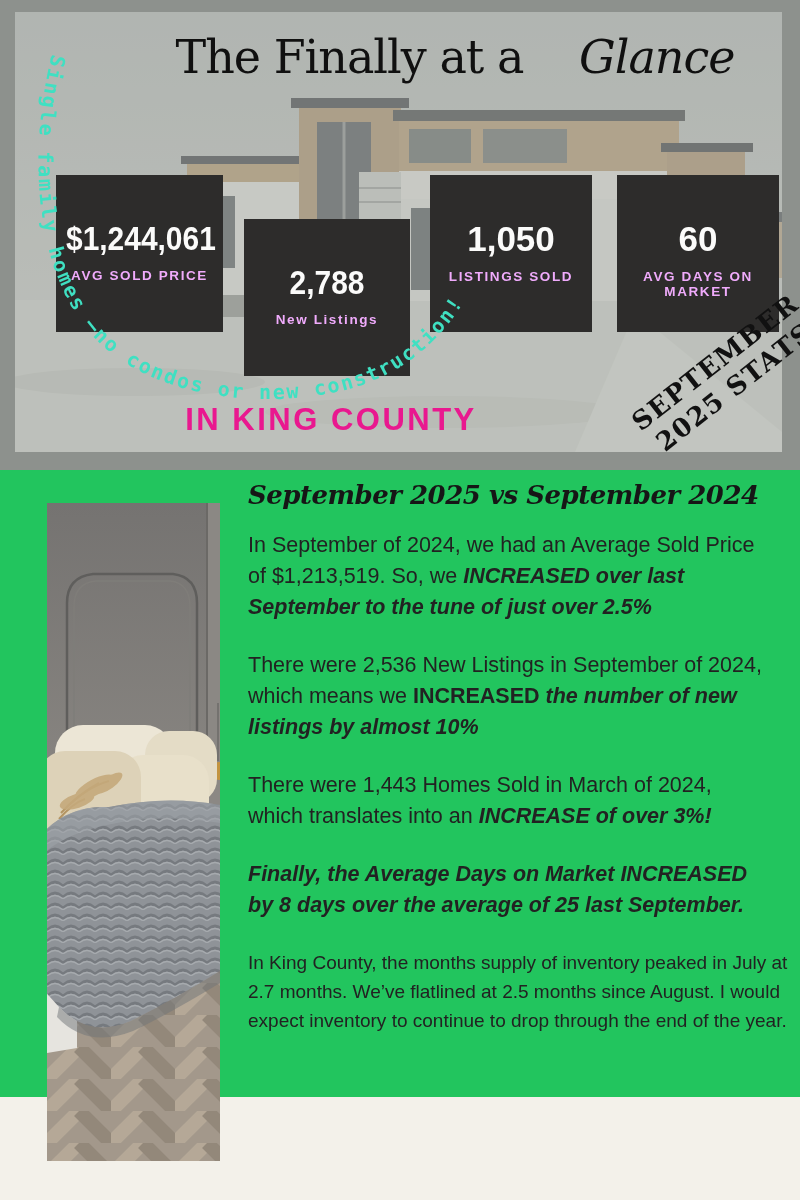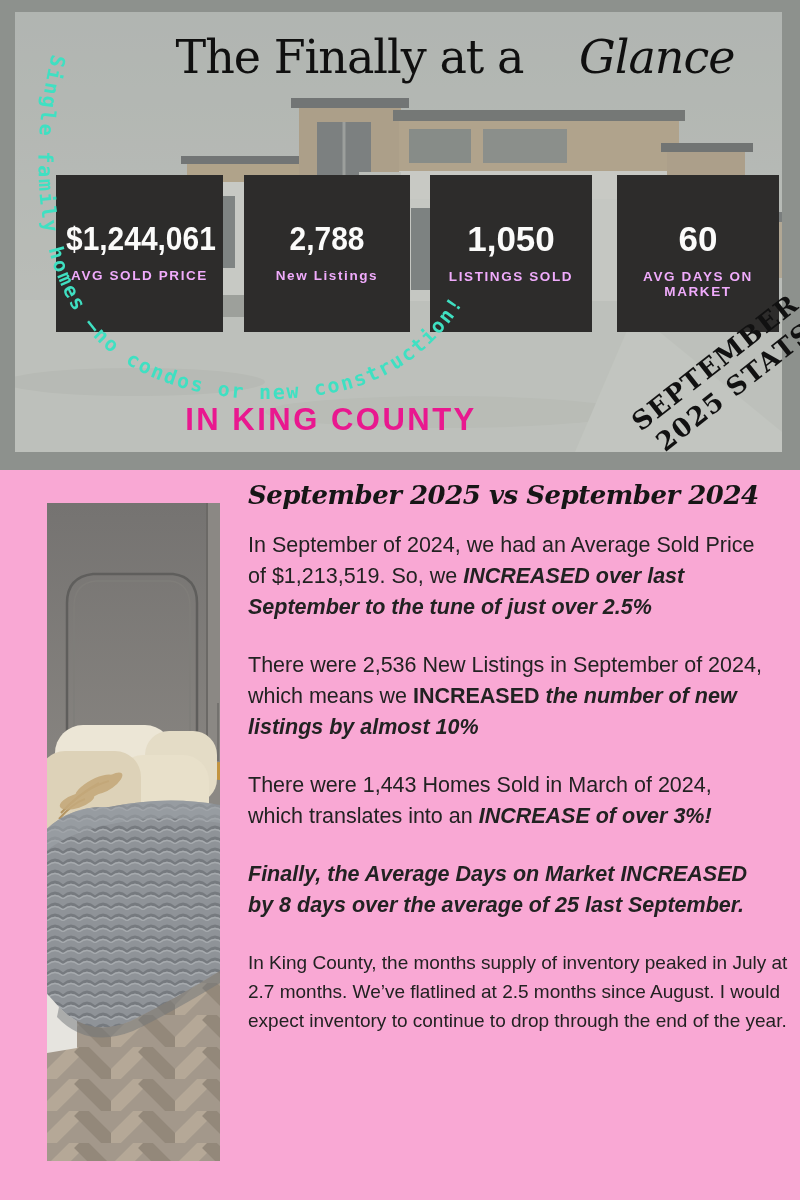"2,788" .stat-box.b2 { margin-top: none -> 44px }
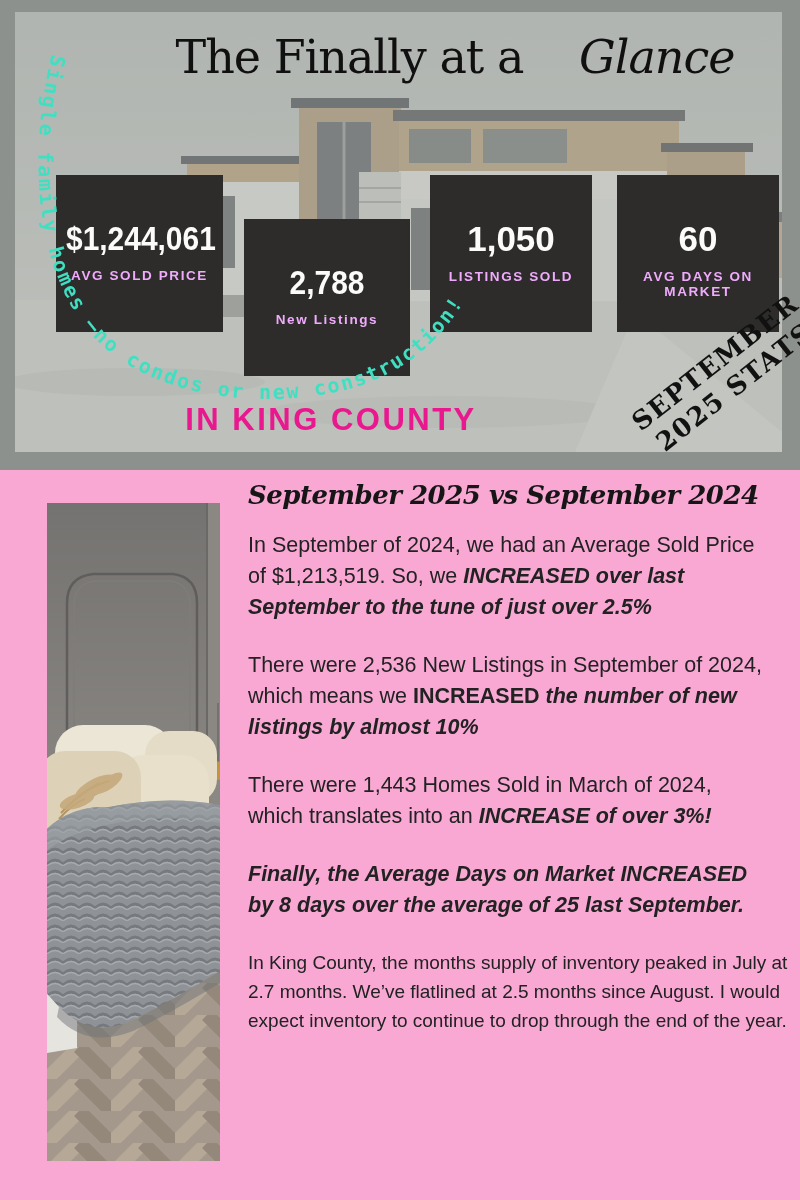"September 2025 vs September 2024" .report { background: #f9a8d4 -> #22c55e; height: 730px -> 627px }
